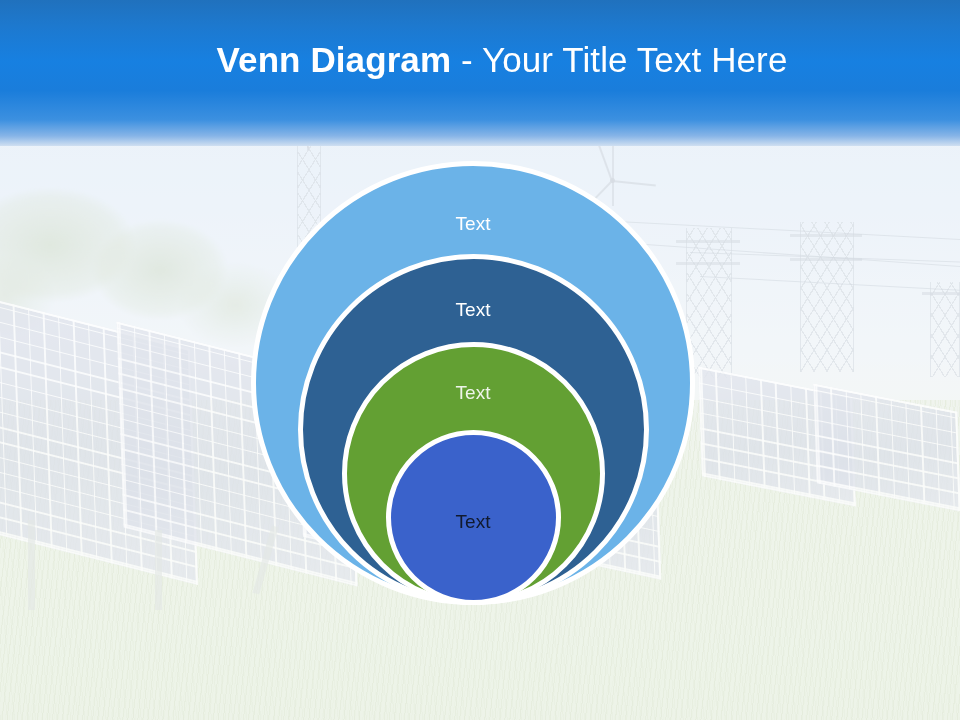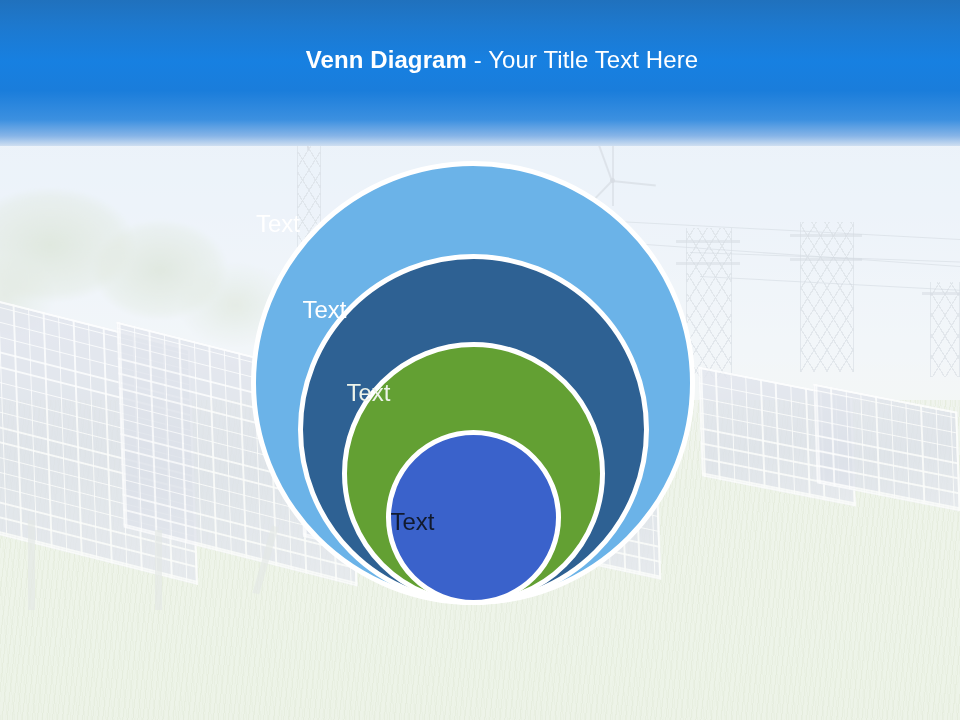"Venn Diagram - Your Title" .title { font-size: 24px -> 35px }
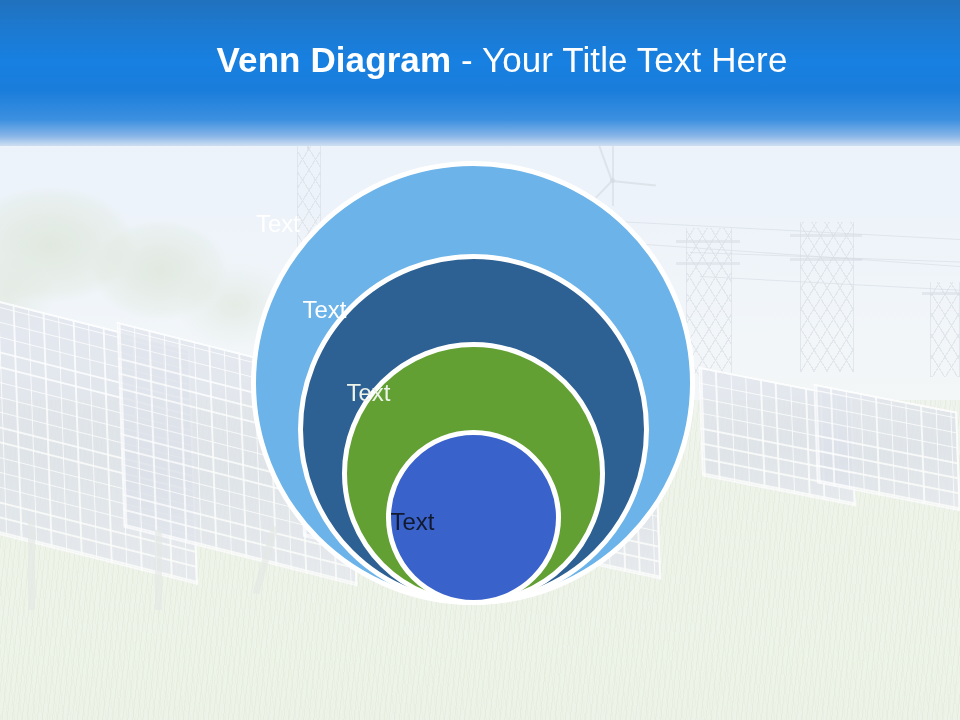"Text" .ring .ring-label { font-size: 24px -> 19px; text-align: none -> center }
